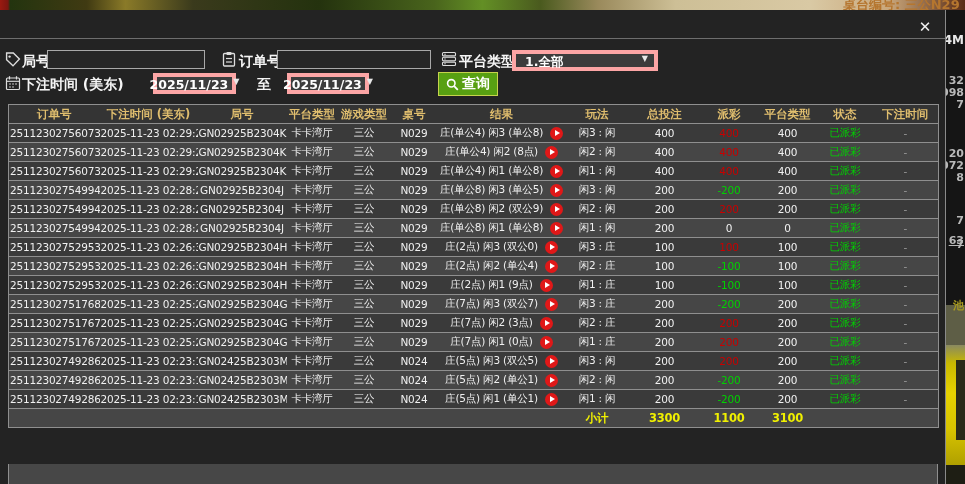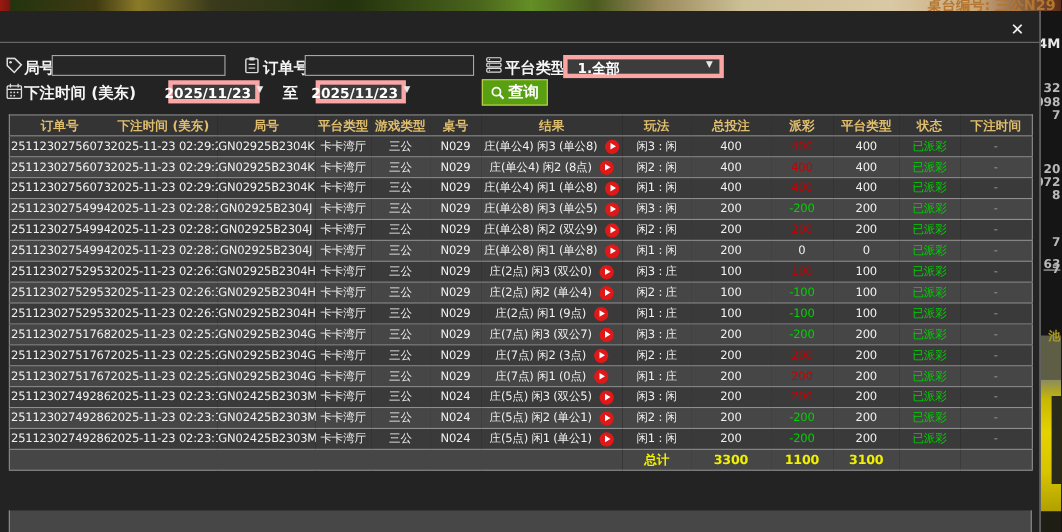"小计" tr.summary { html: none -> <tr> <td></td> <td>小计</td> <td>3300</td> <td>1100</td> <td>3100</td> <td></td> <td></td> </tr> }
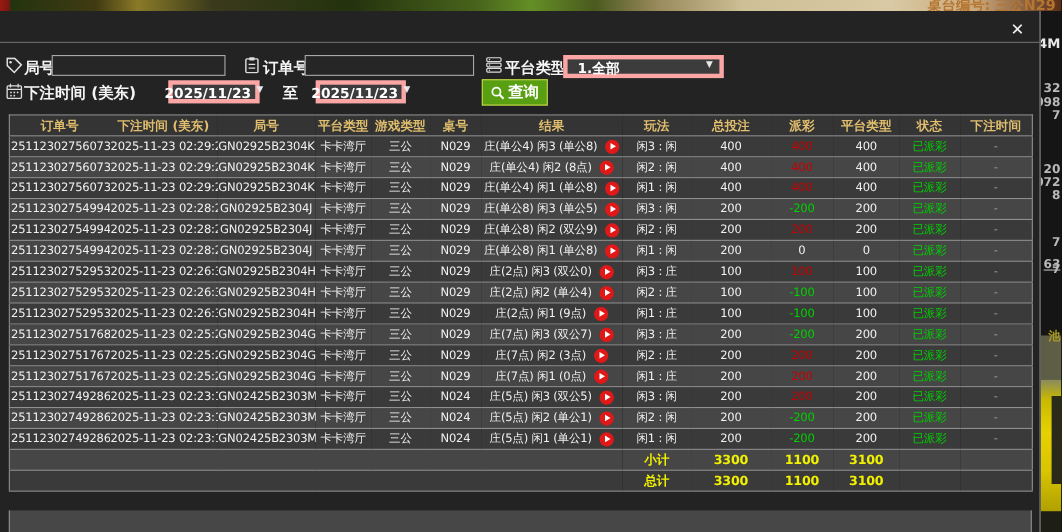"总计" tr.summary { html: <tr> <td></td> <td>总计</td> <td>3300</td> <td>1100</td> <td>3100</td> <td></td> <td></td> </tr> -> none }
